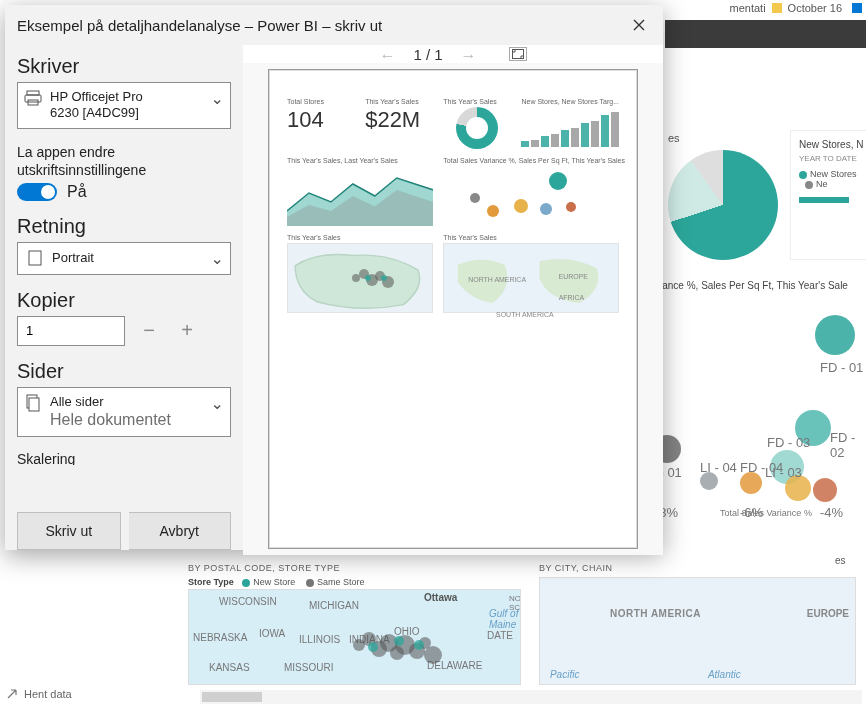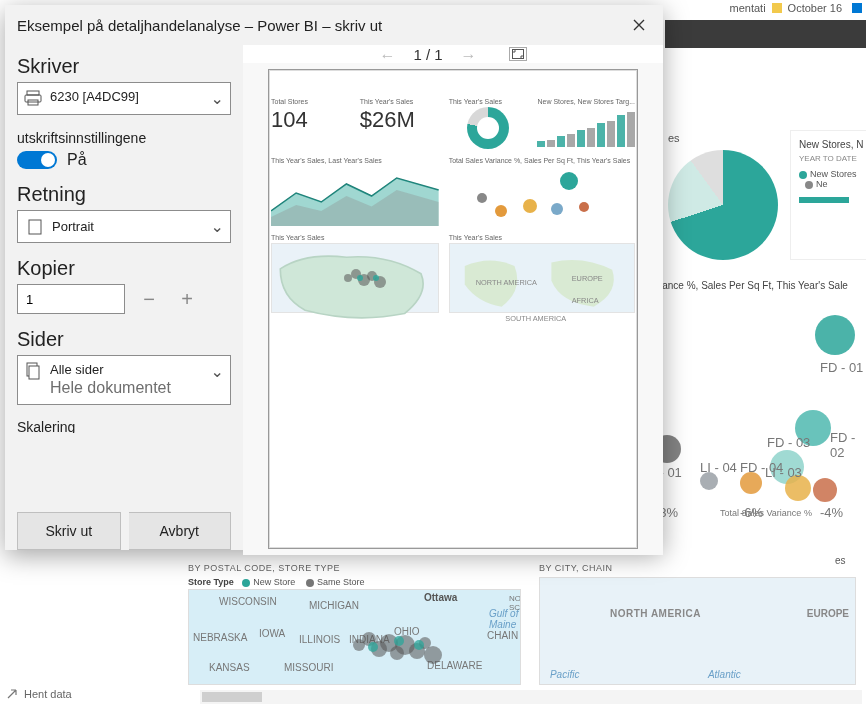"HP Officejet Pro" div { html: none -> <div>HP Officejet Pro</div> }
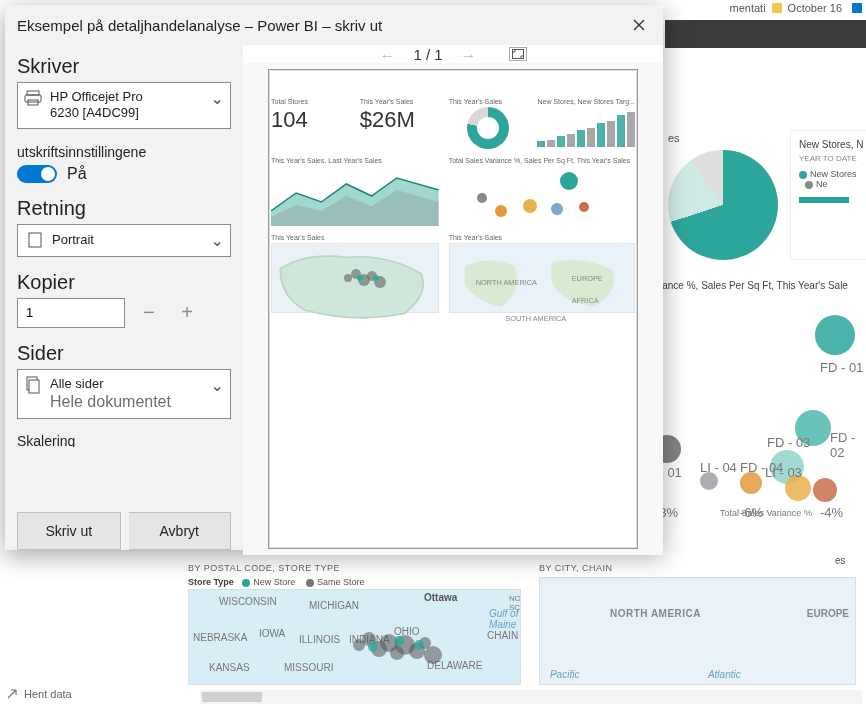"104" .page { padding: 28px 2px -> 28px 18px }
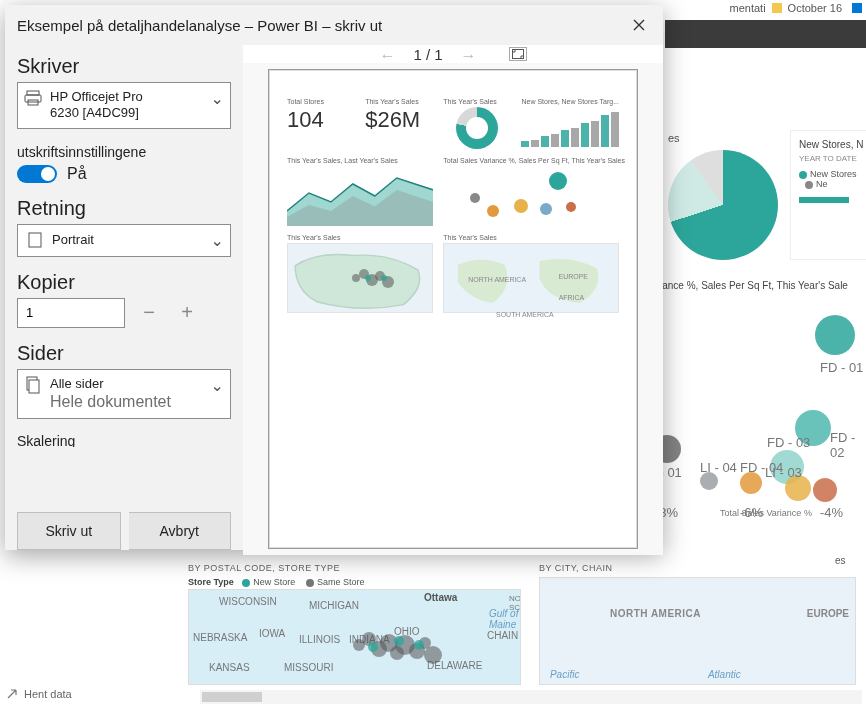"$26M" div.kpi { text: $26M -> $22M }
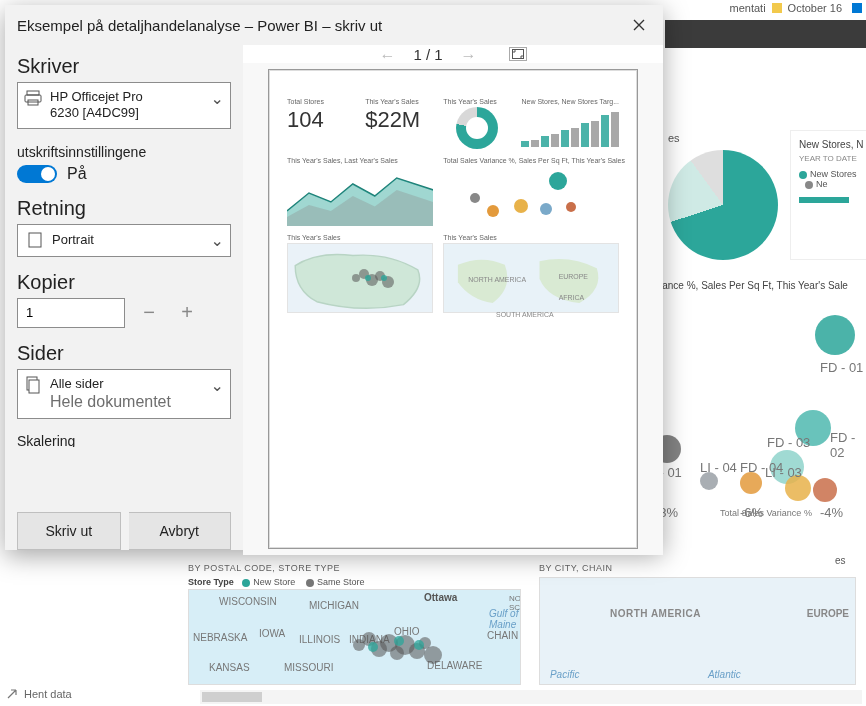"La appen endre" div { html: none -> <div>La appen endre</div> }
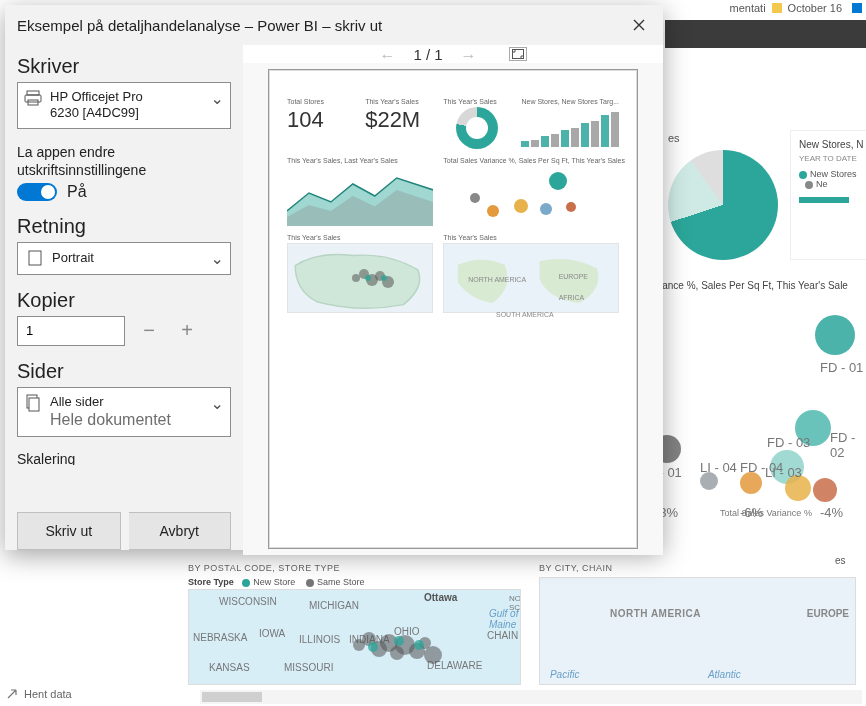"CHAIN" span.map-label { text: CHAIN -> DATE }
